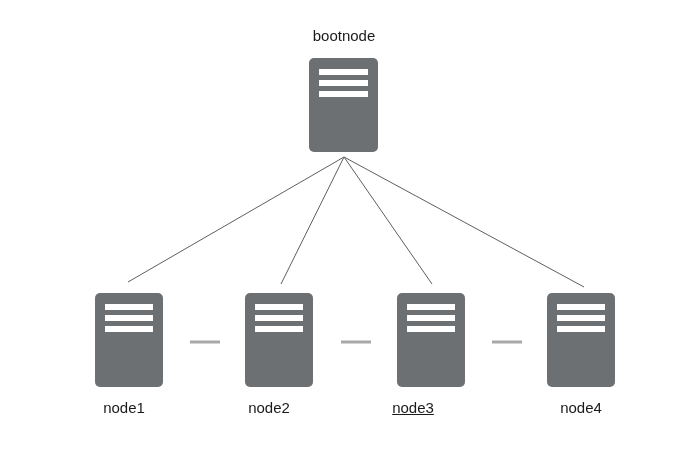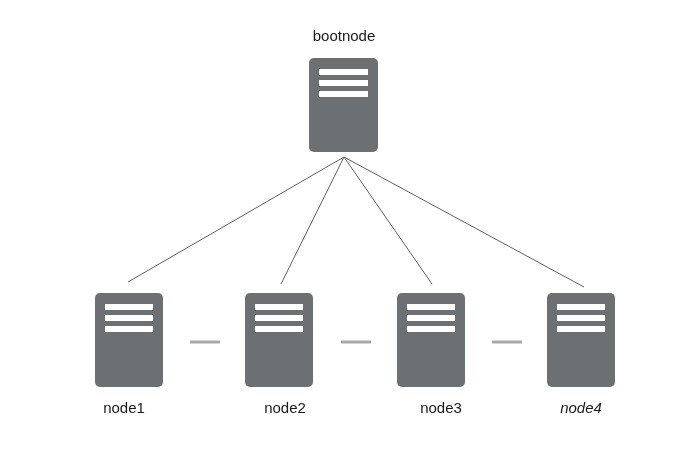"node2" #node2-label { left: 200px -> 184px }
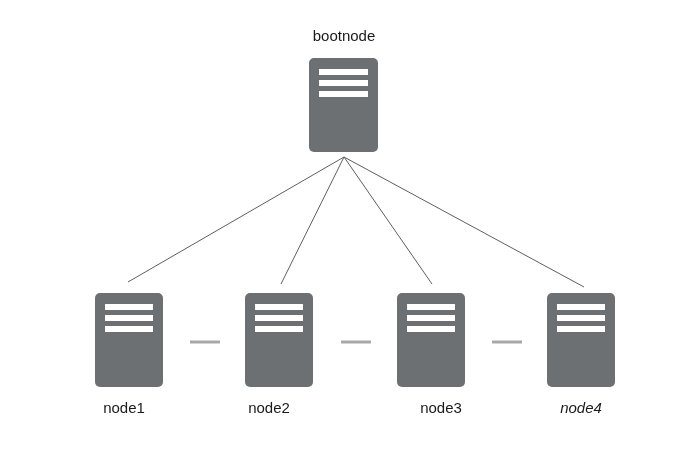"node3" #node3-label { left: 356px -> 328px; text-decoration: none -> underline }
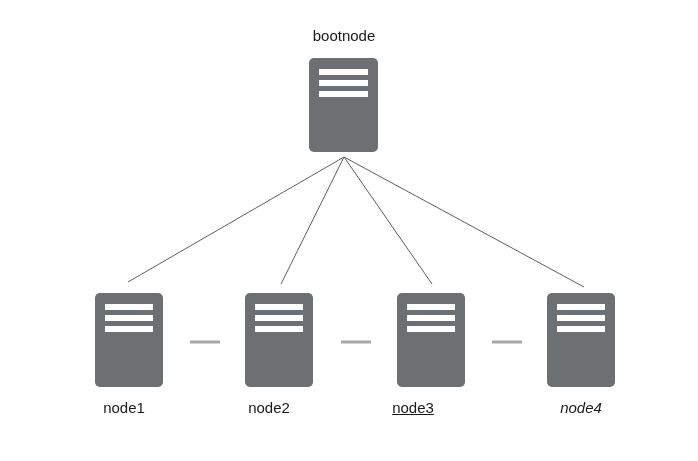"node4" #node4-label { font-style: italic -> none }
